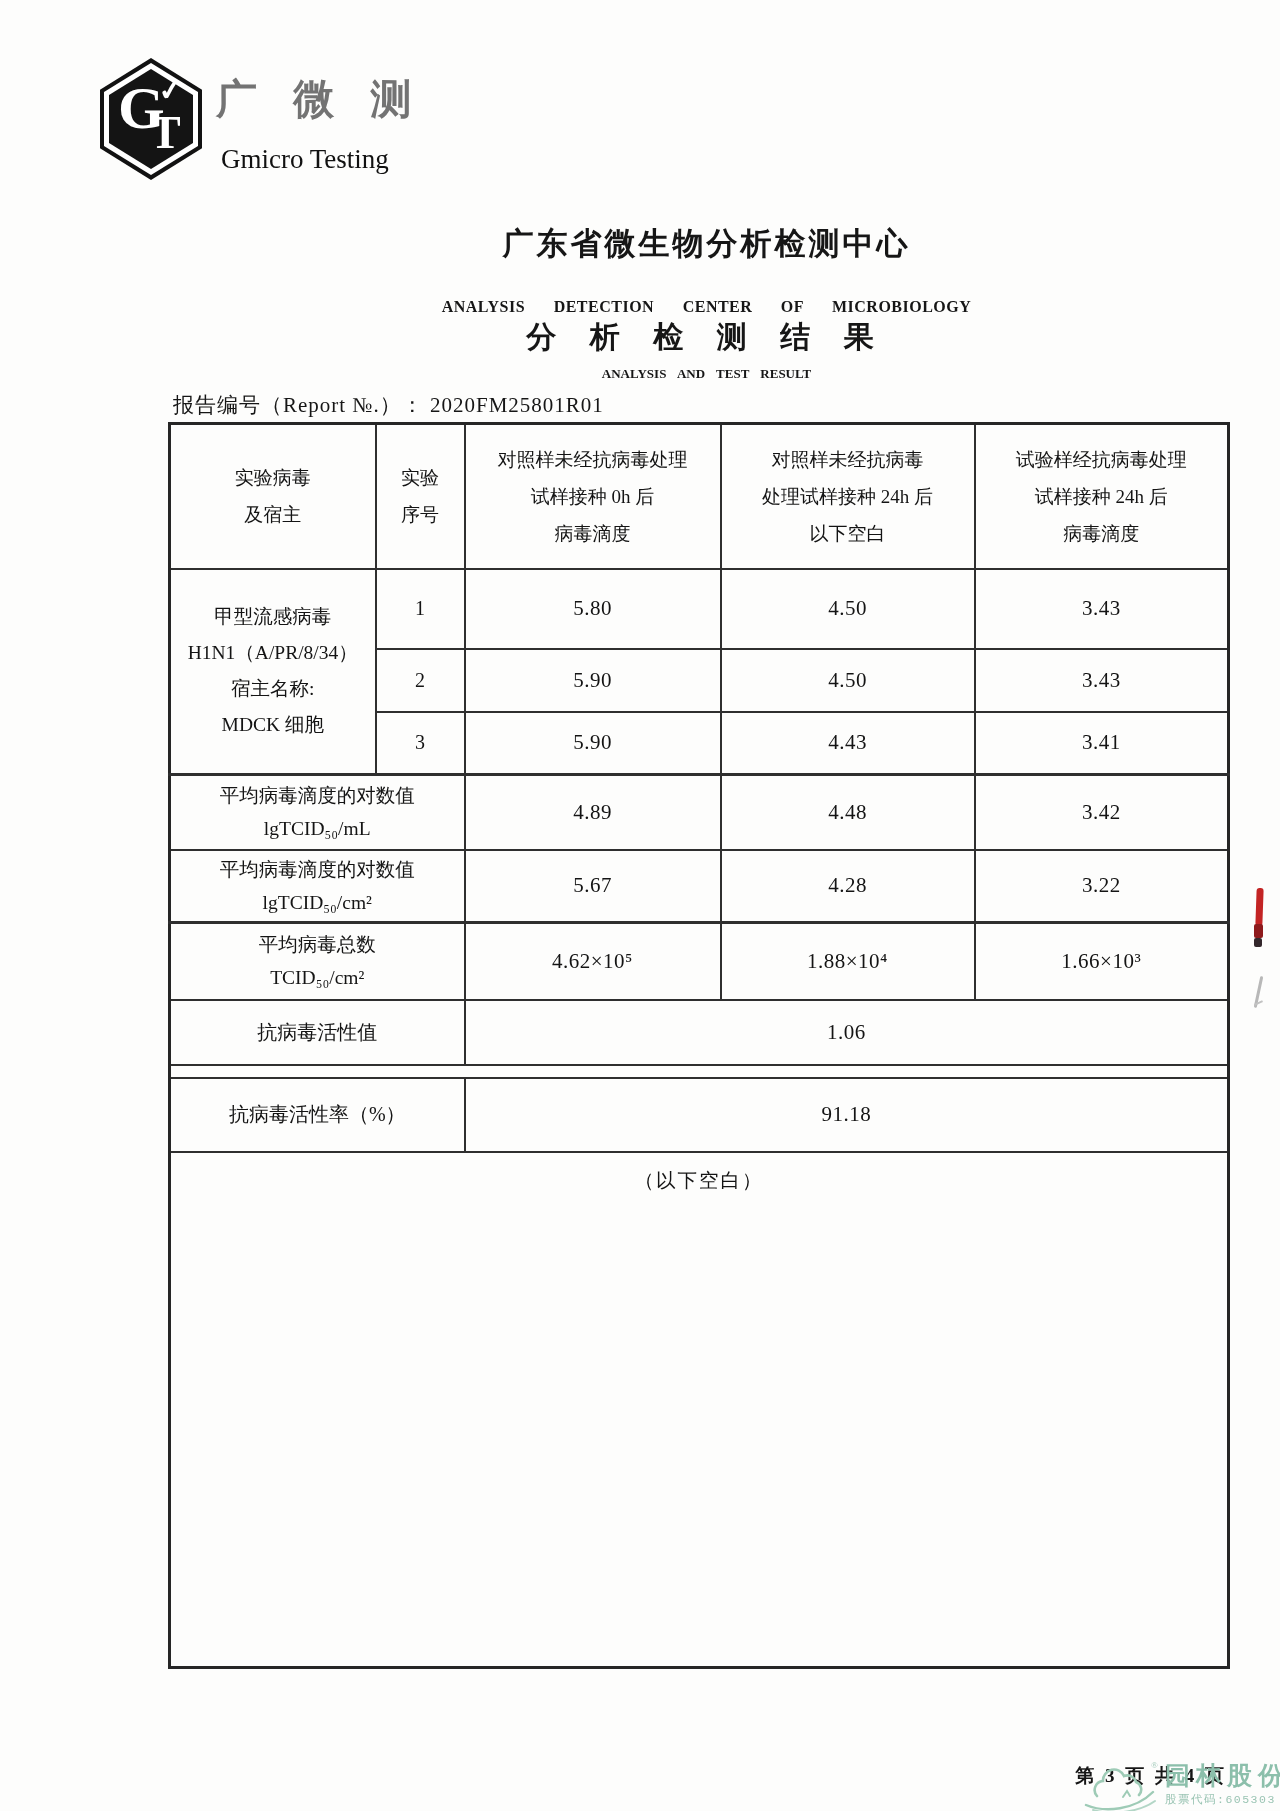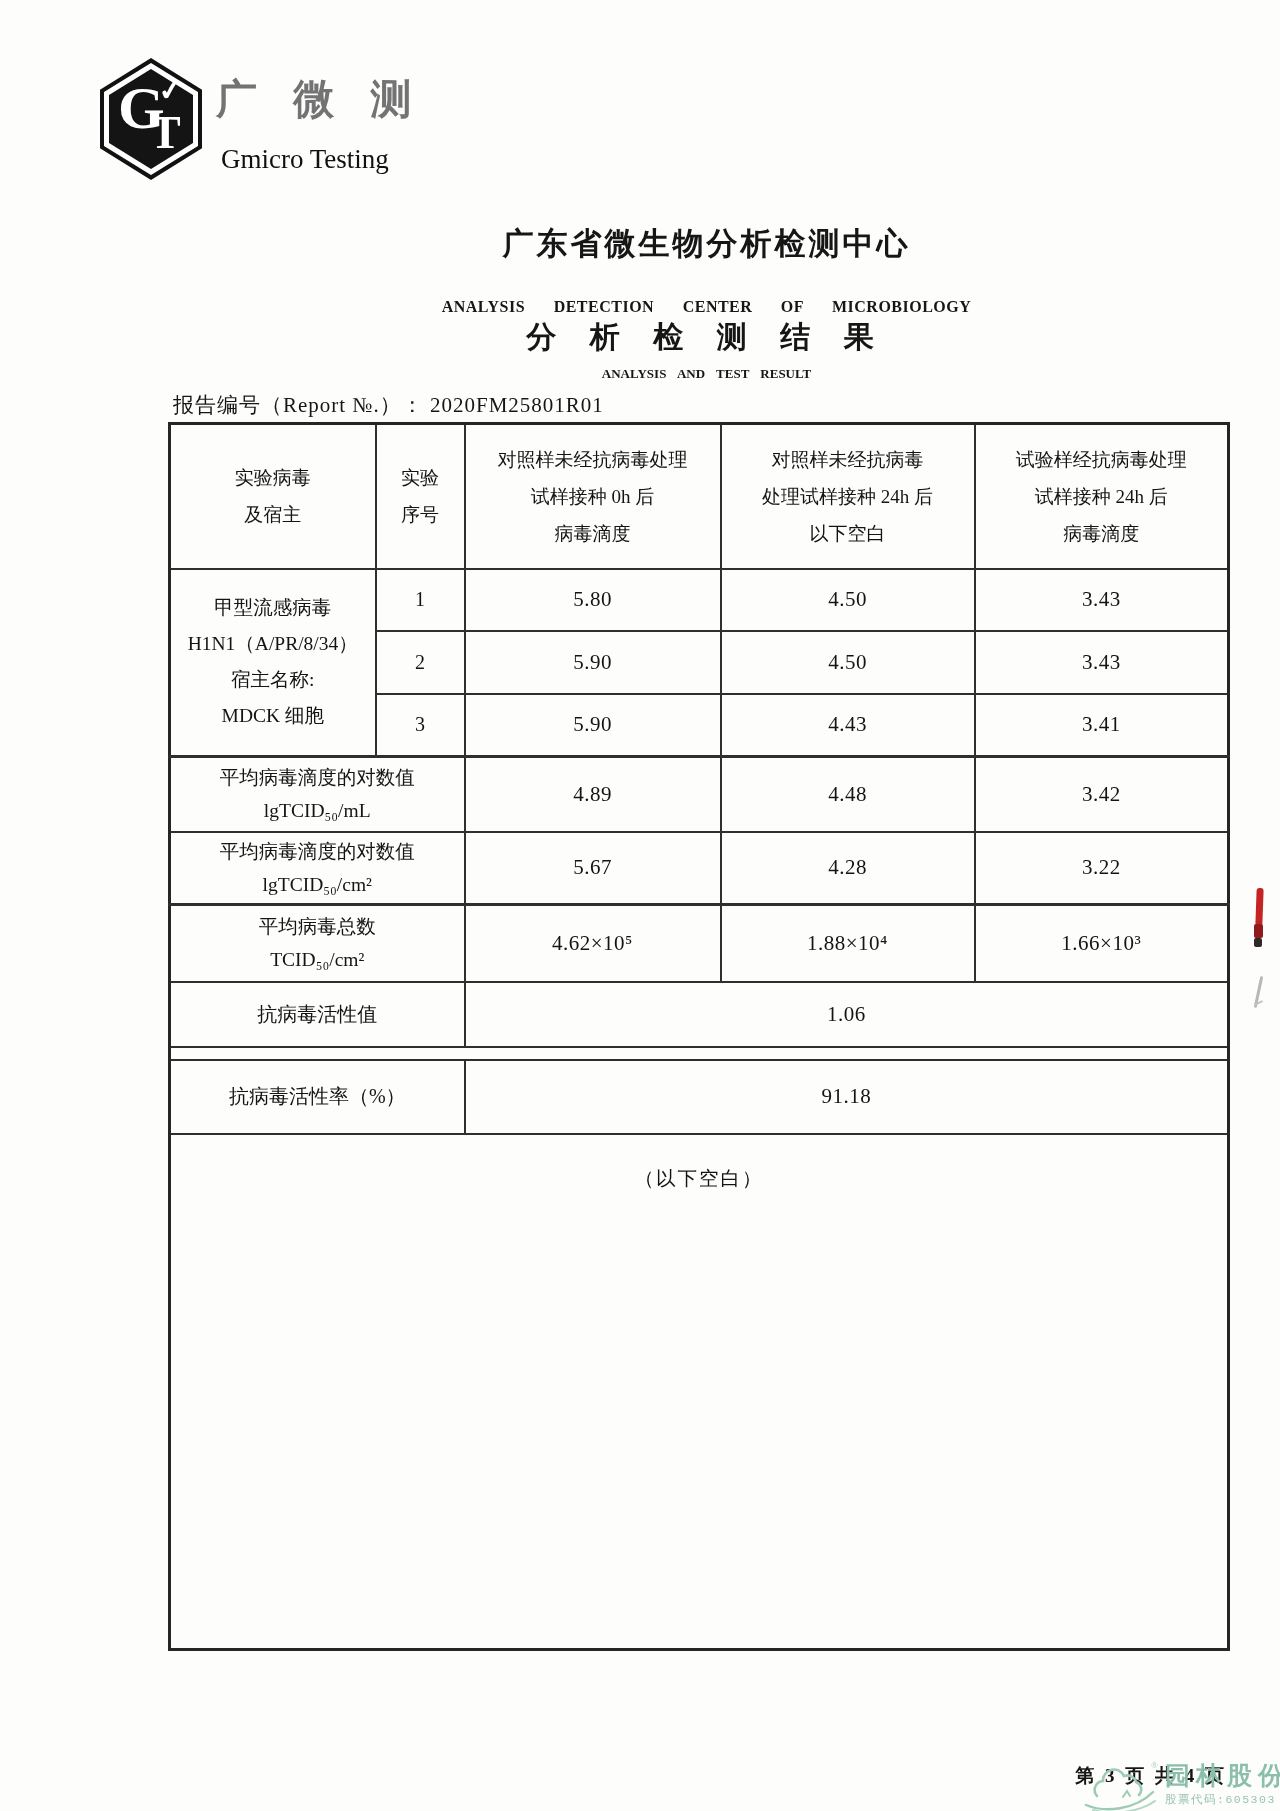"甲型流感病毒" tr.r1 { height: 62px -> 80px }
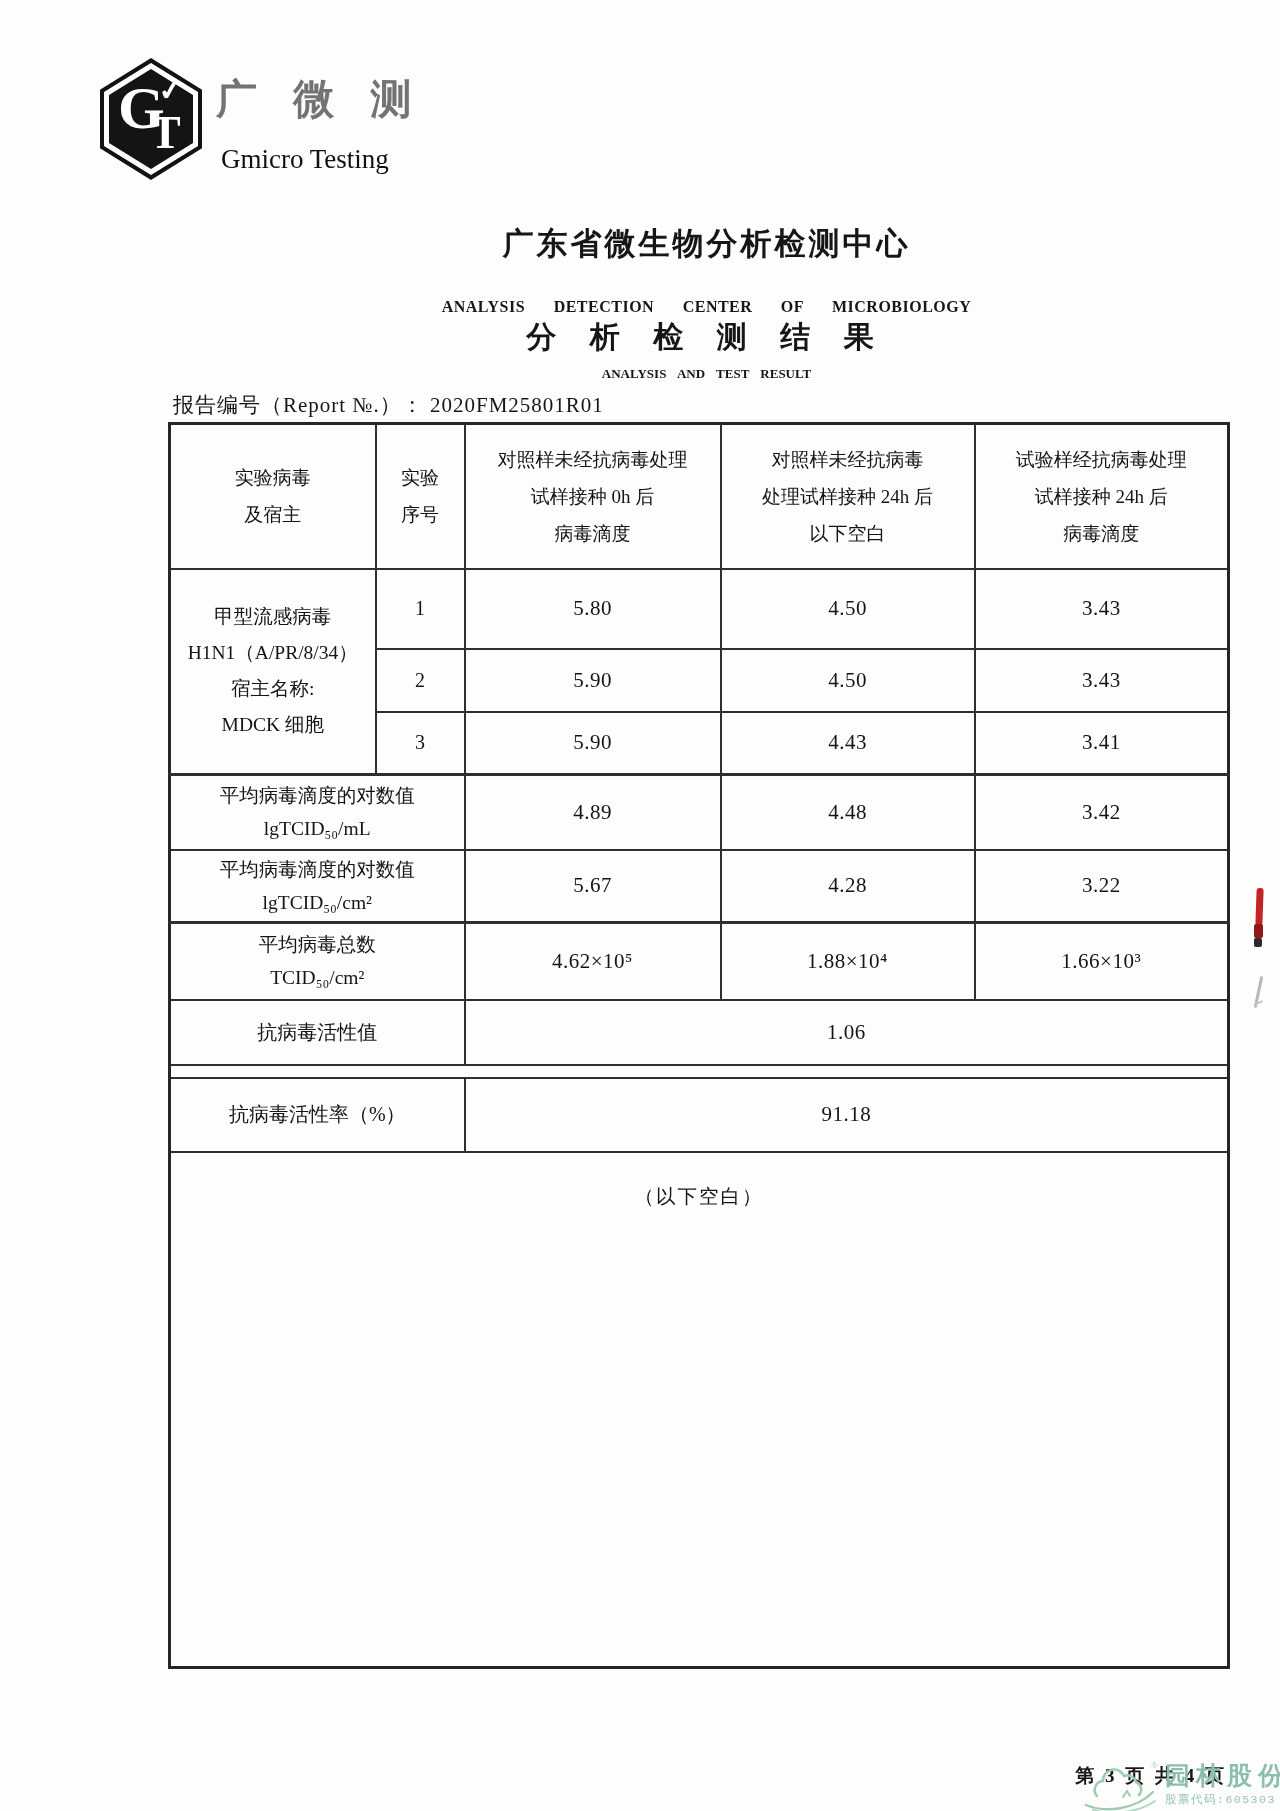"（以下空白）" td.blankcell { padding-top: 30px -> 14px }
